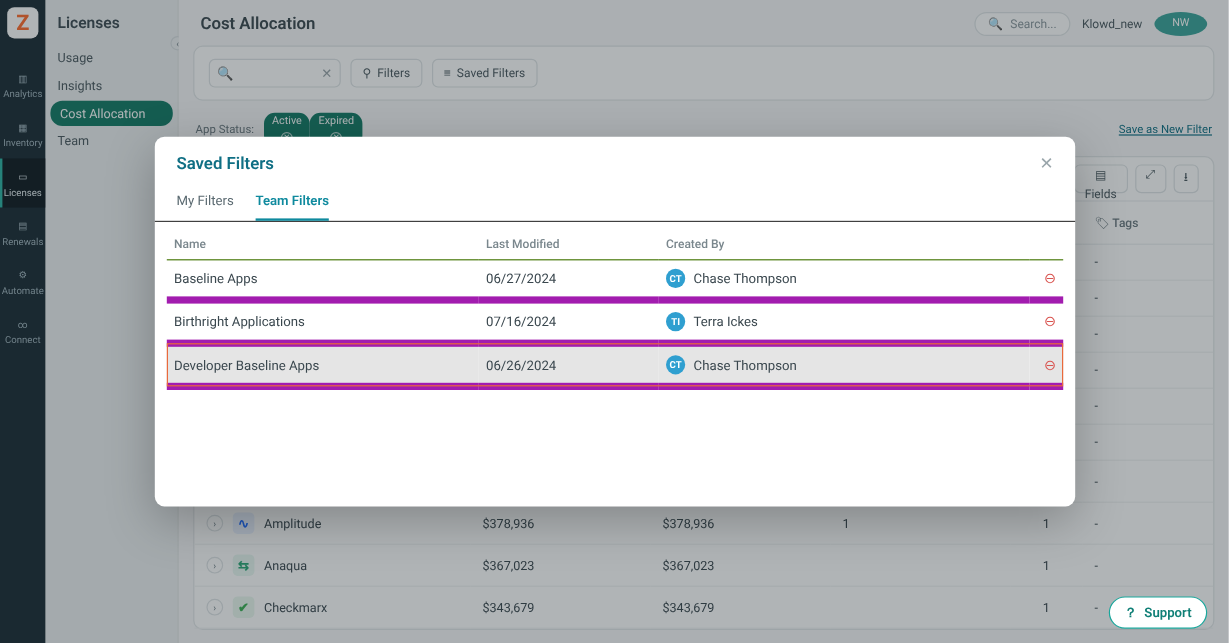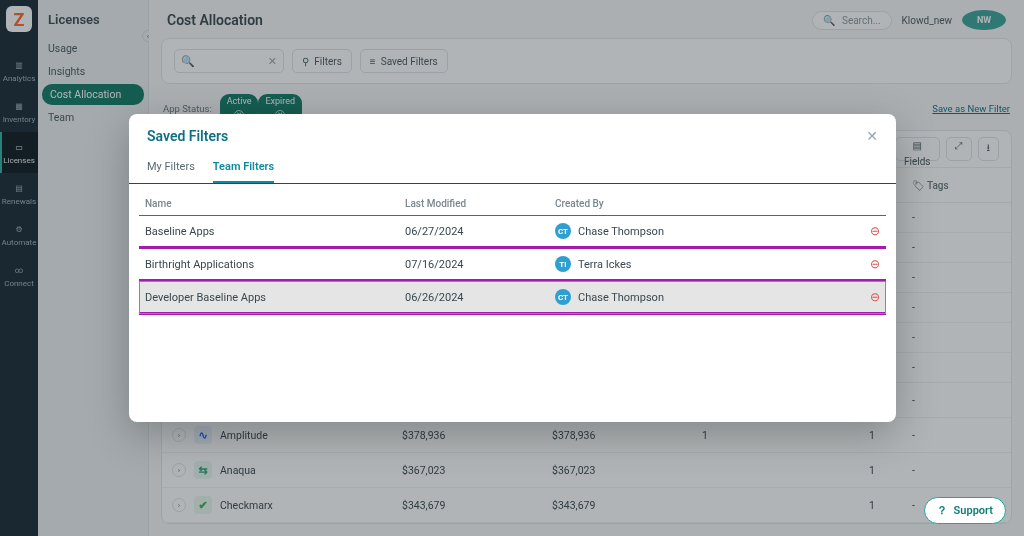"NW" .avatar-sm { font-weight: 700 -> 400 }
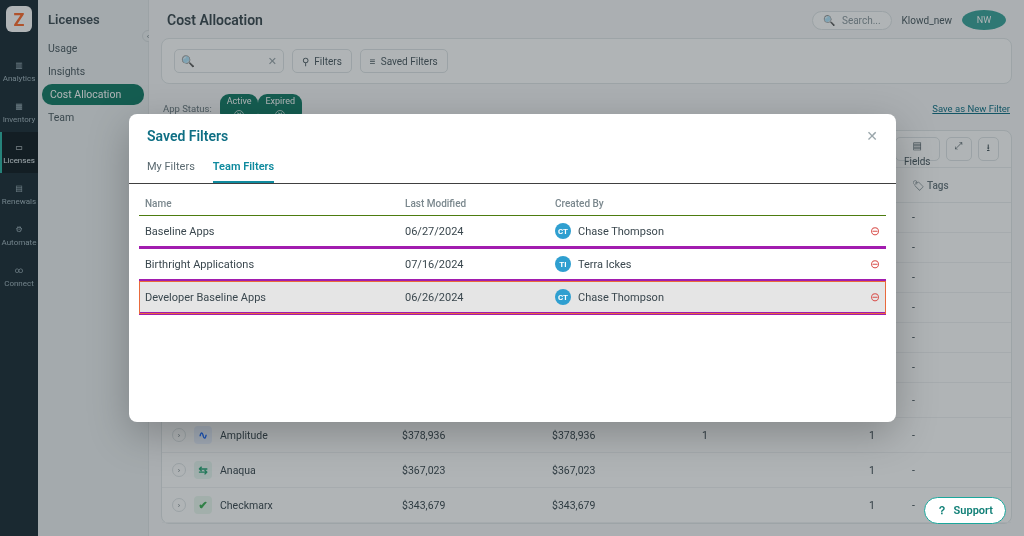"Baseline Apps" .mtbl td { border-bottom: 3px solid #a21caf -> 6px solid #a21caf }
